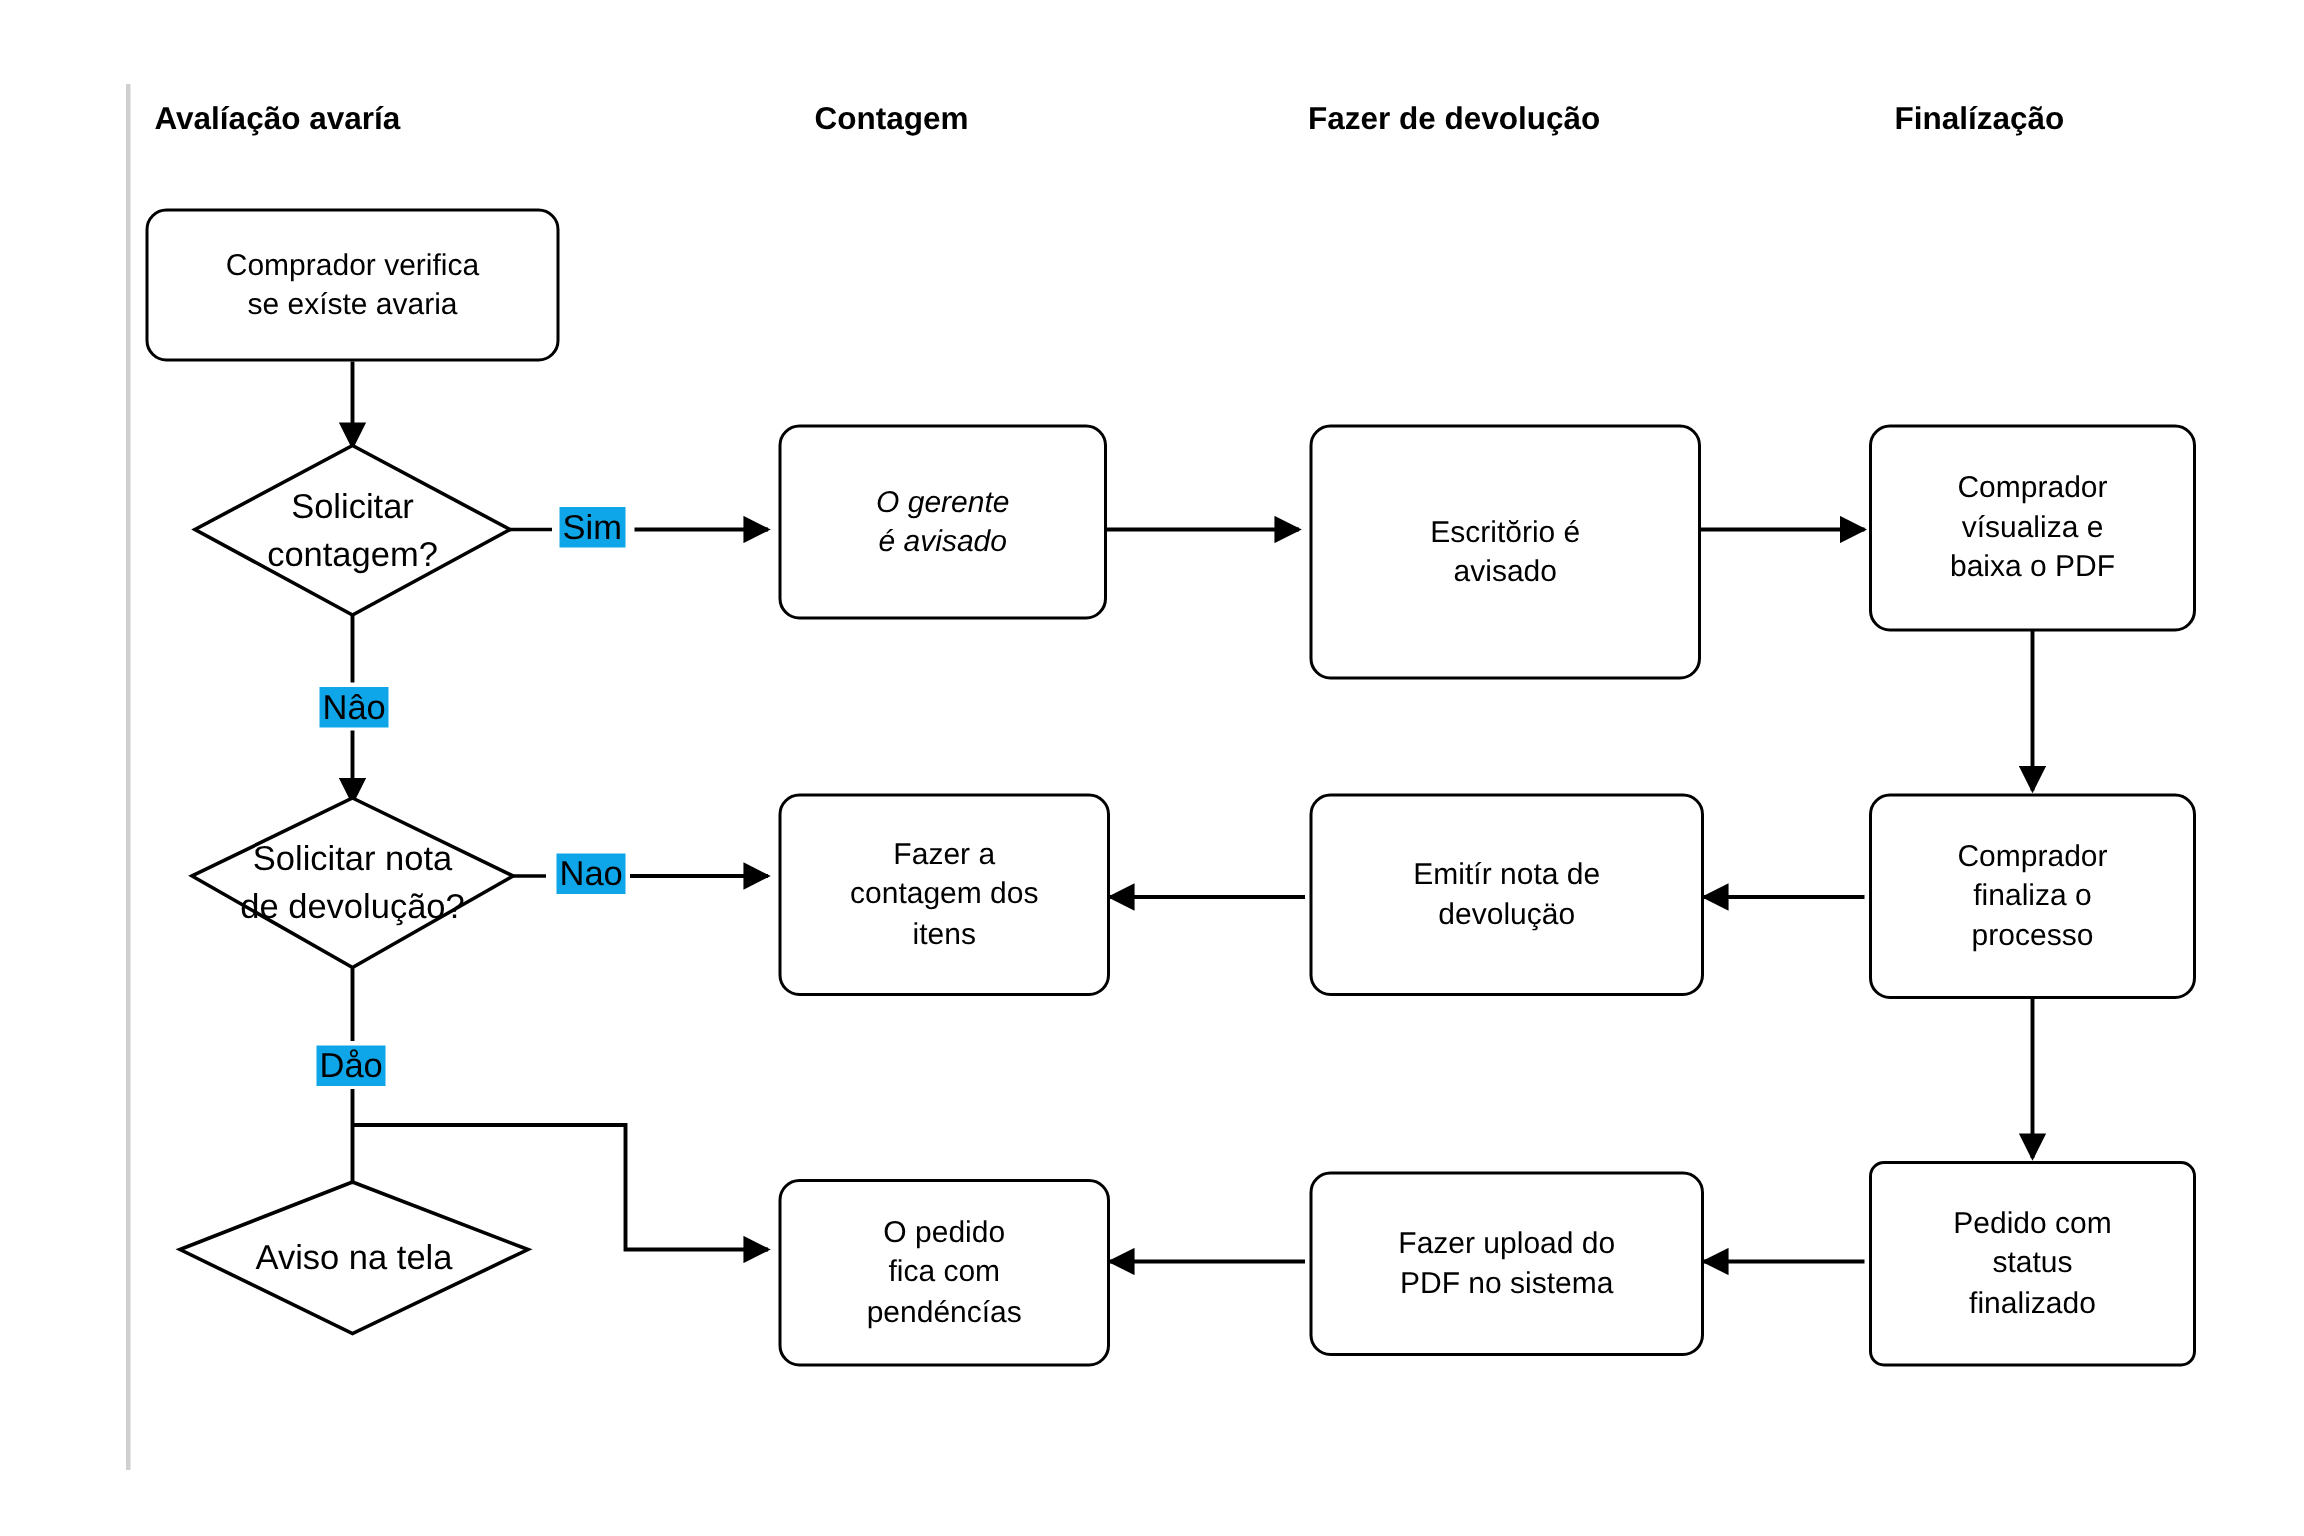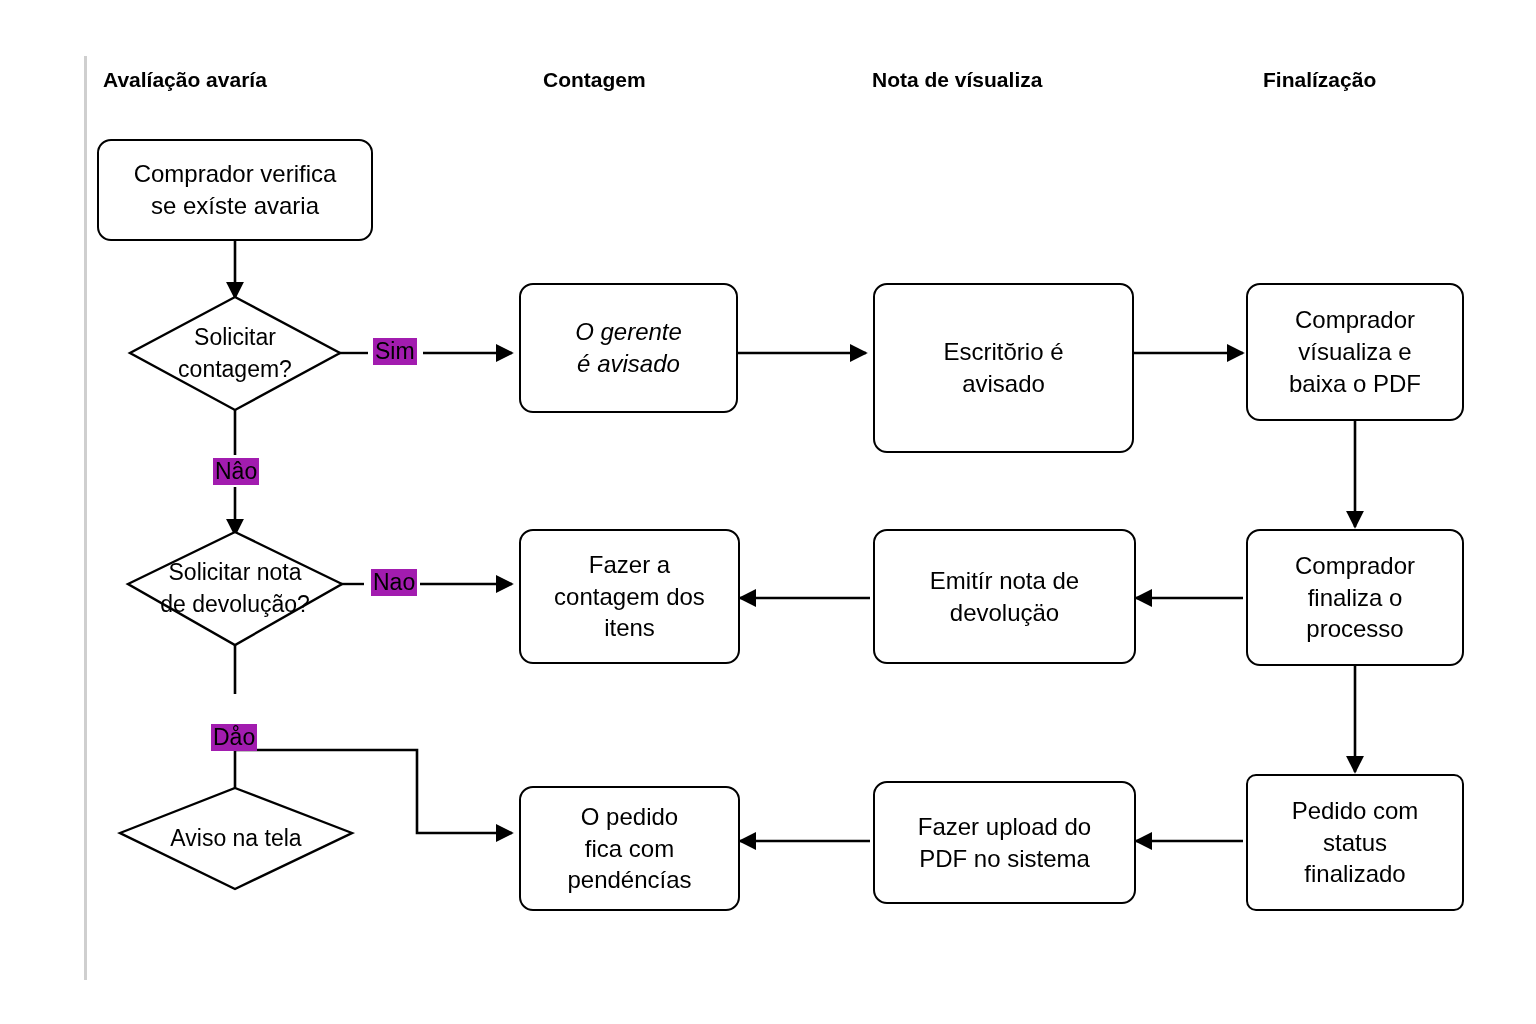"Nota de vísualiza" div.lane-title { text: Nota de vísualiza -> Fazer de devolução }
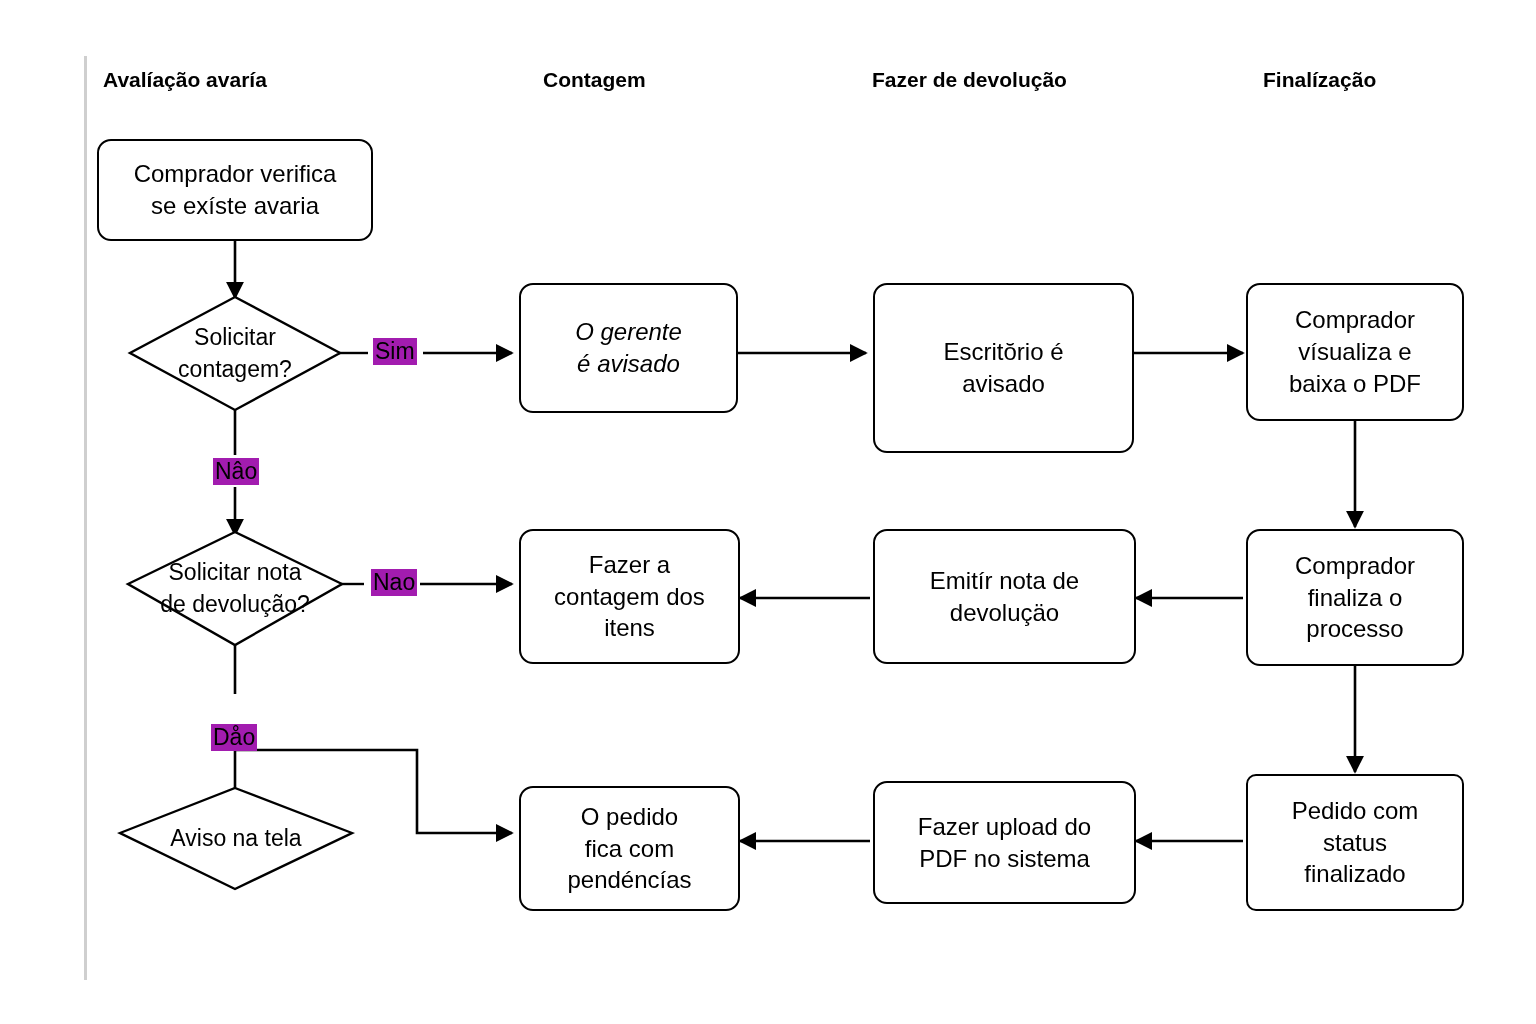"Comprador verifica" .proc { font-size: 24px -> 20px }
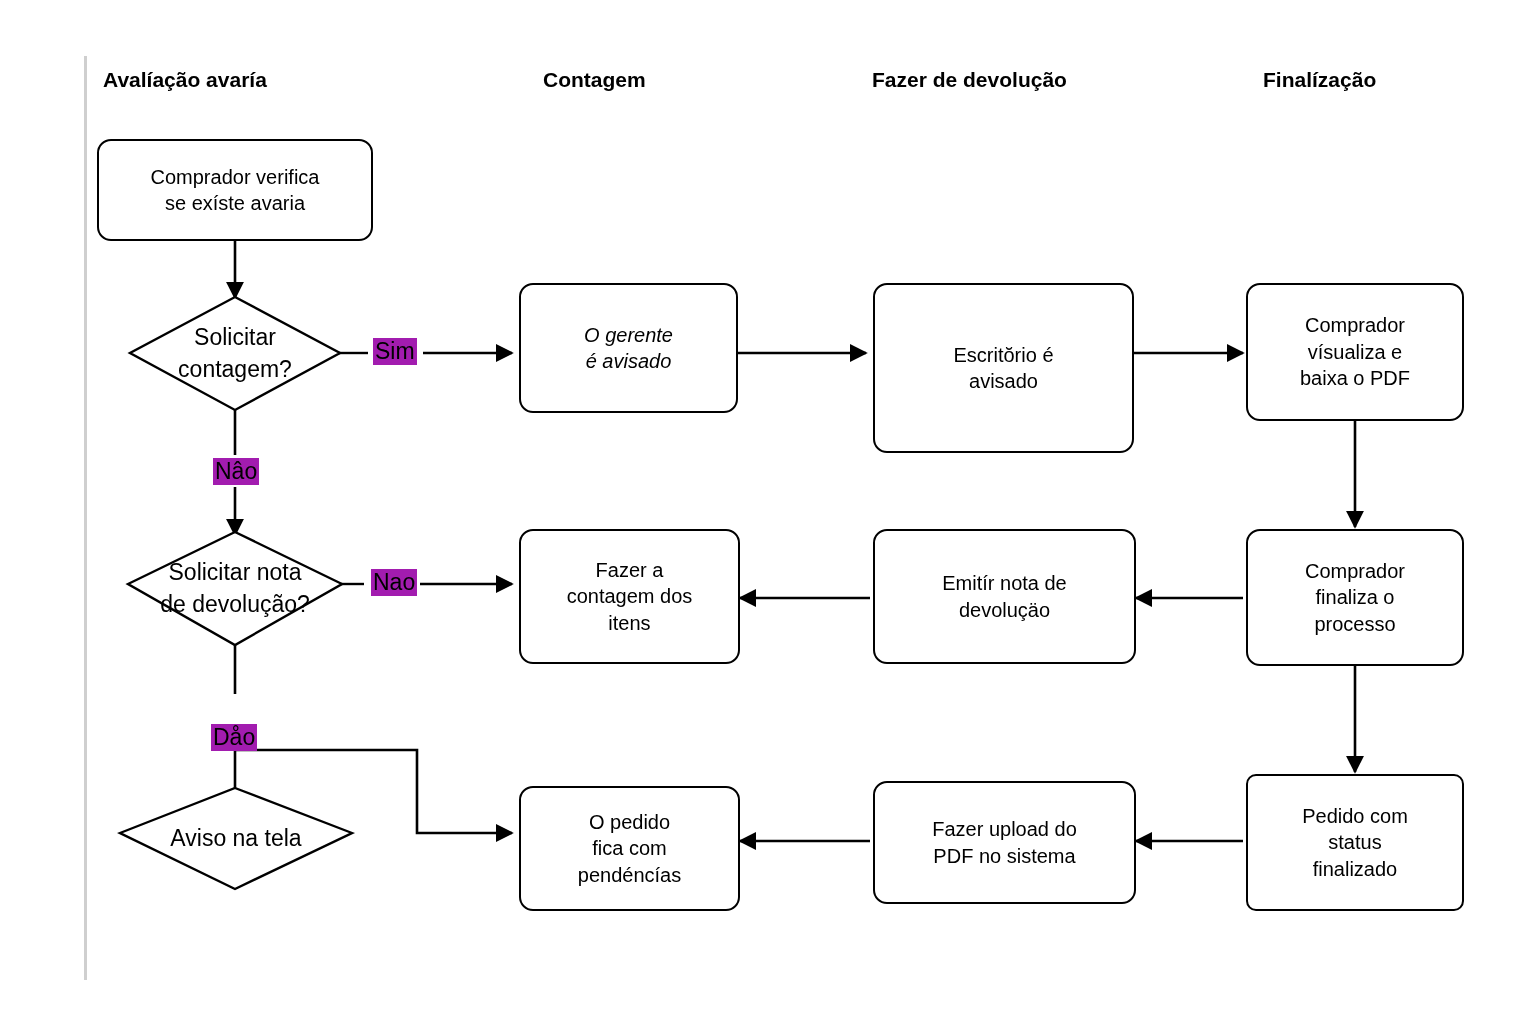"Sim" .edge-label { background: #a21caf -> #0ea5e9 }
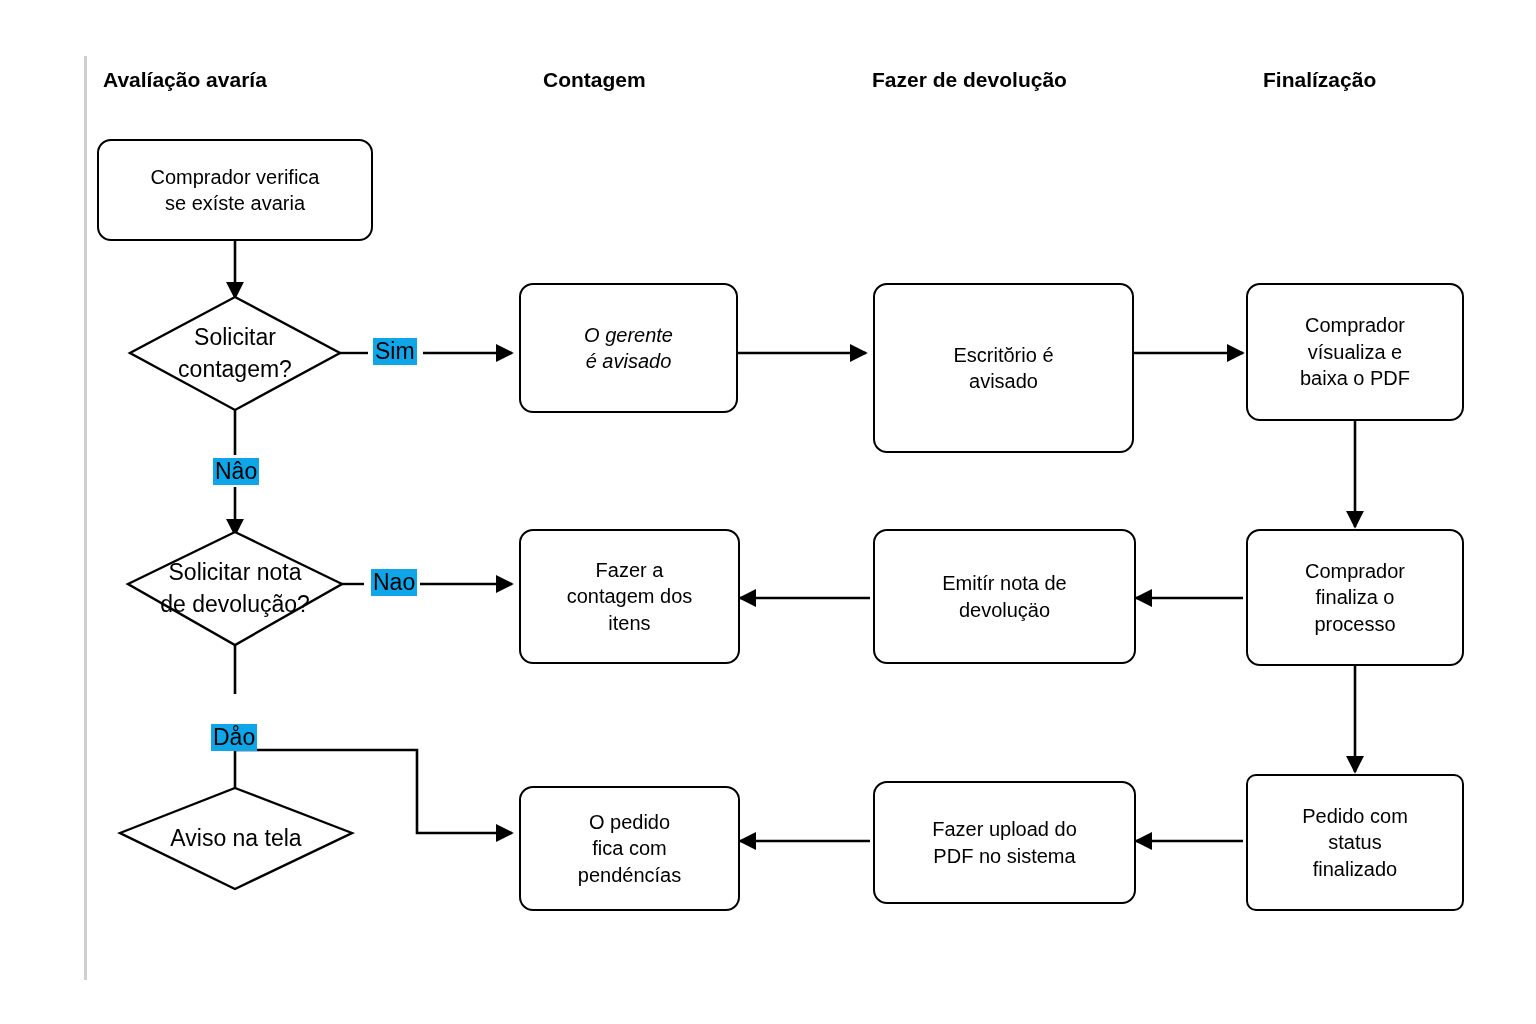"Dåo" div.edge-label { top: 724px -> 697px }
